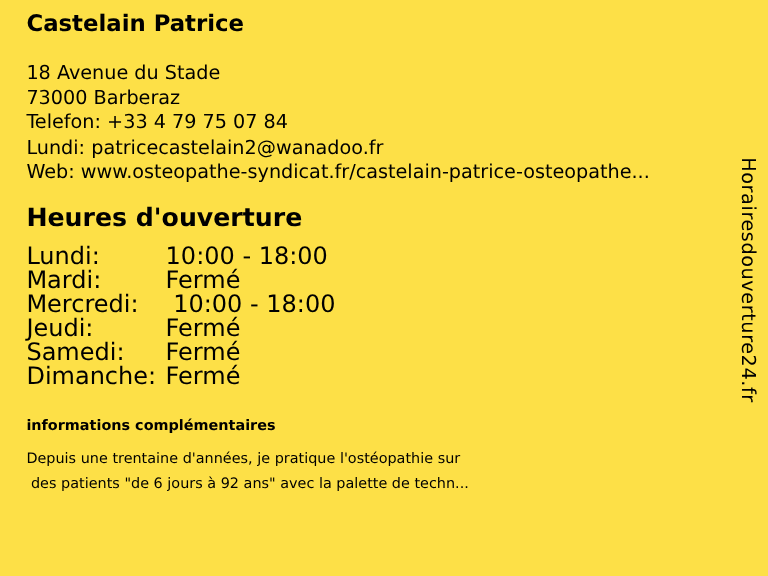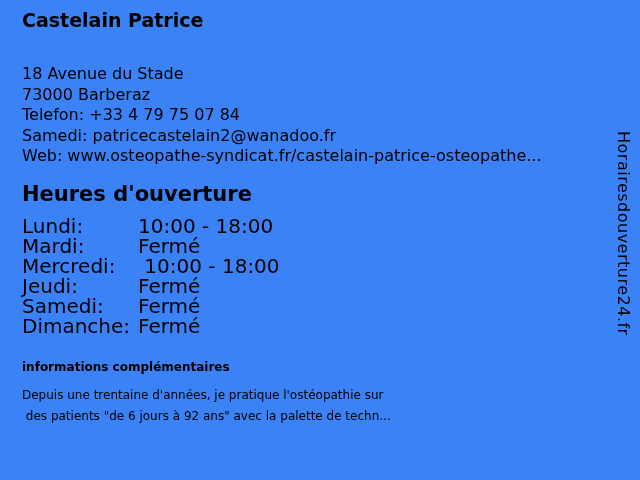"Castelain Patrice" .page { background: #3b82f6 -> #fde047 }
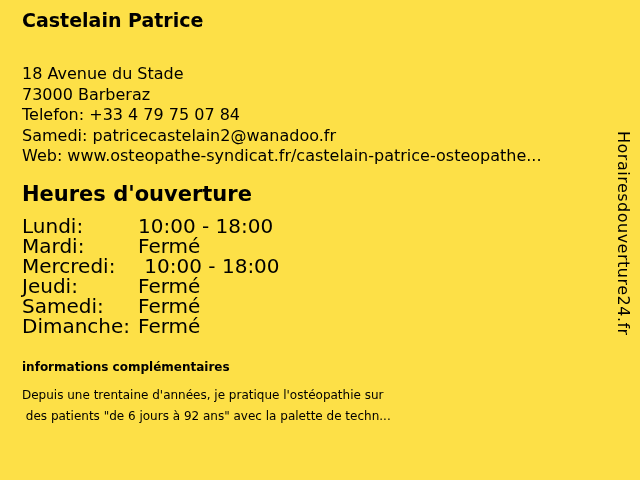"18 Avenue du Stade" .contact-block { margin-top: 33px -> 20px }
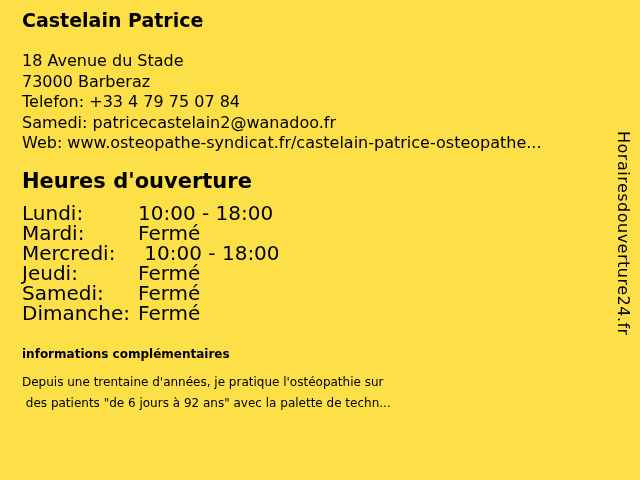"Samedi: patricecastelain2@wanadoo.fr" div.contact-line { text: Samedi -> Lundi }
